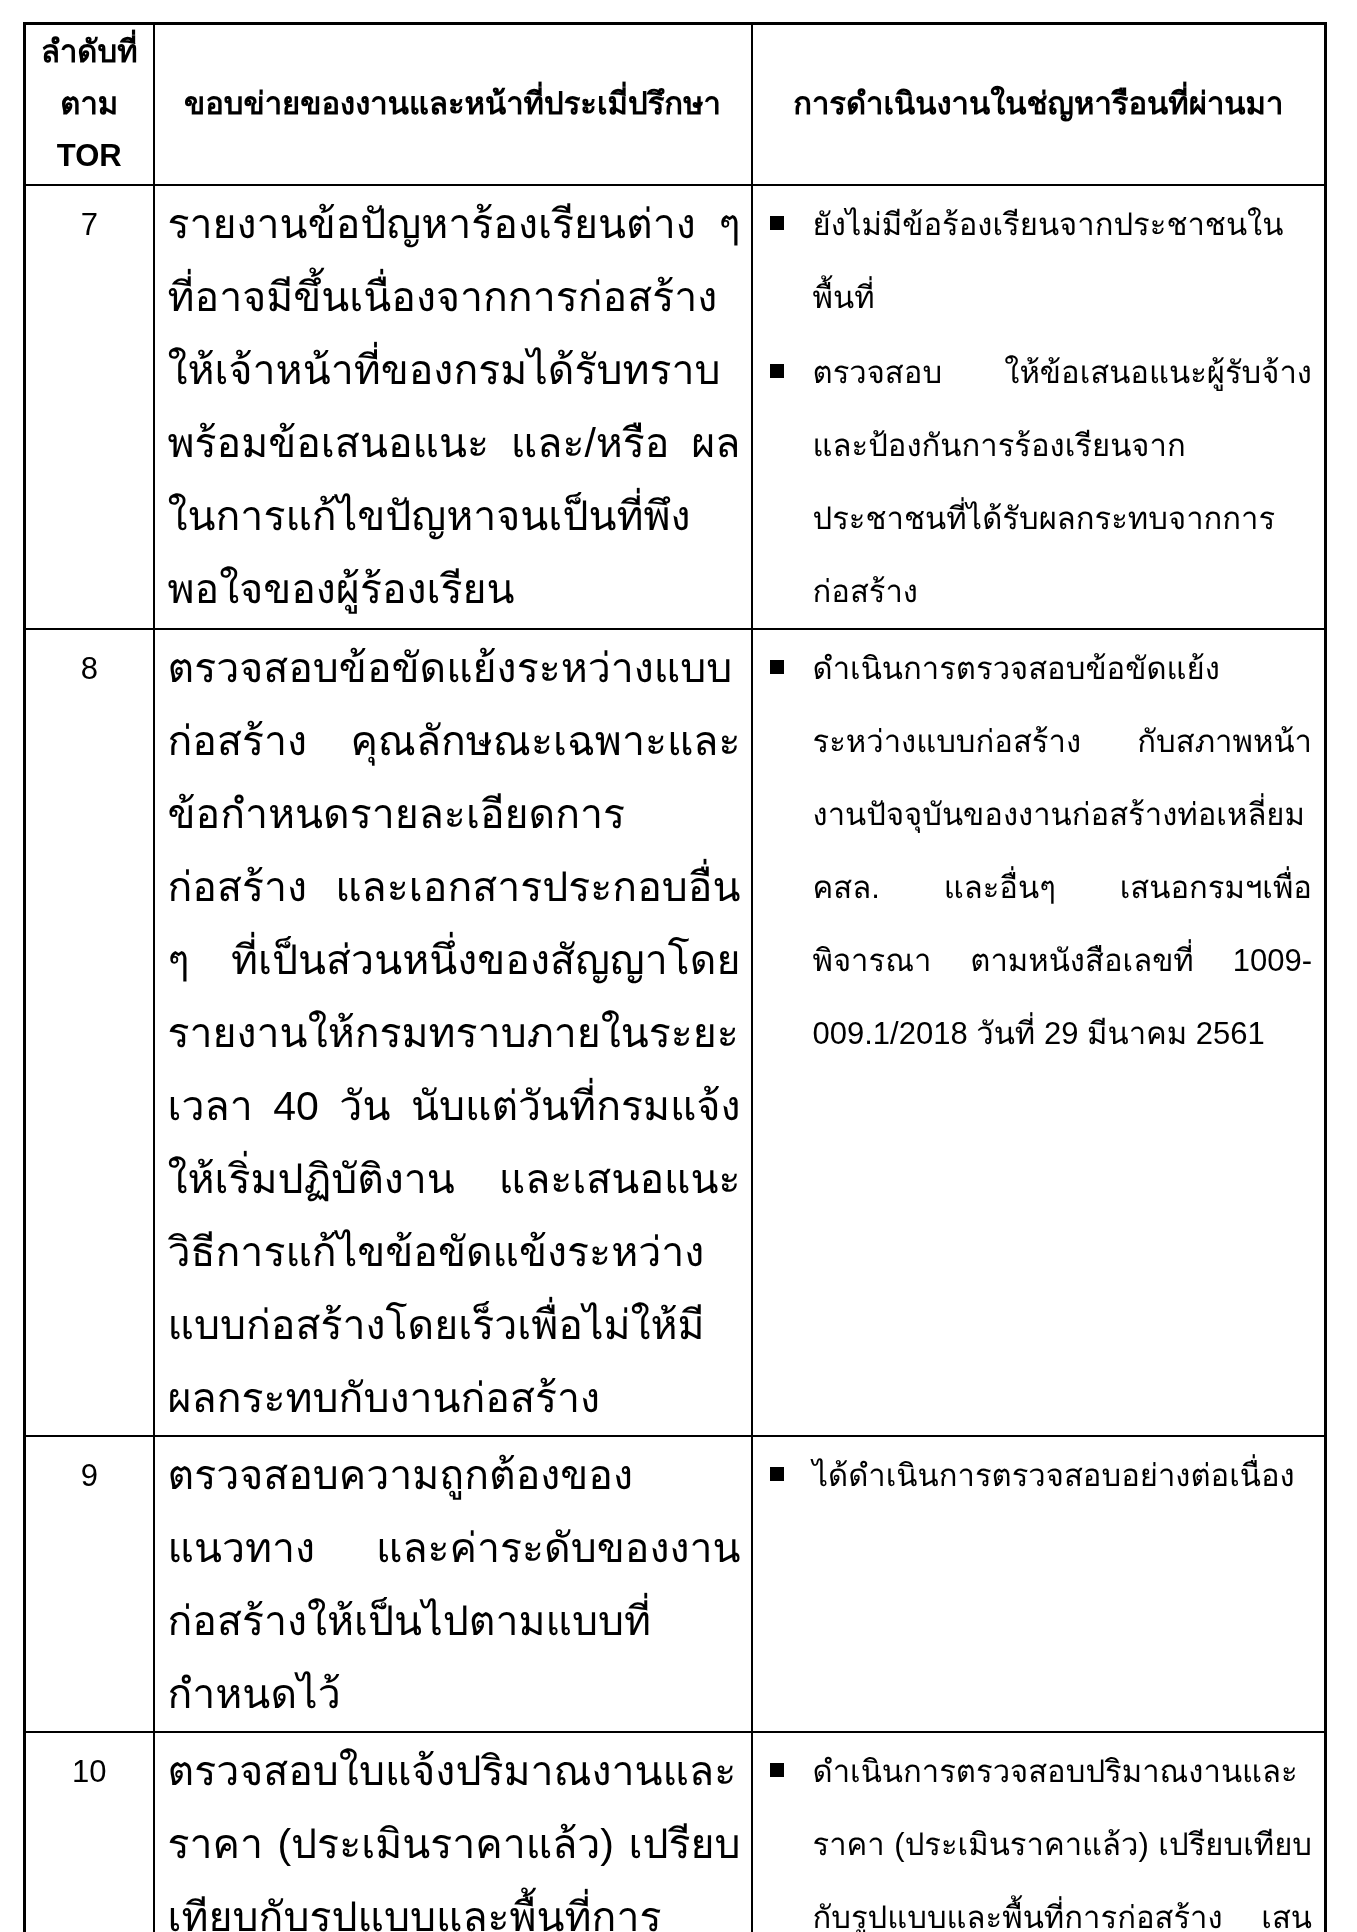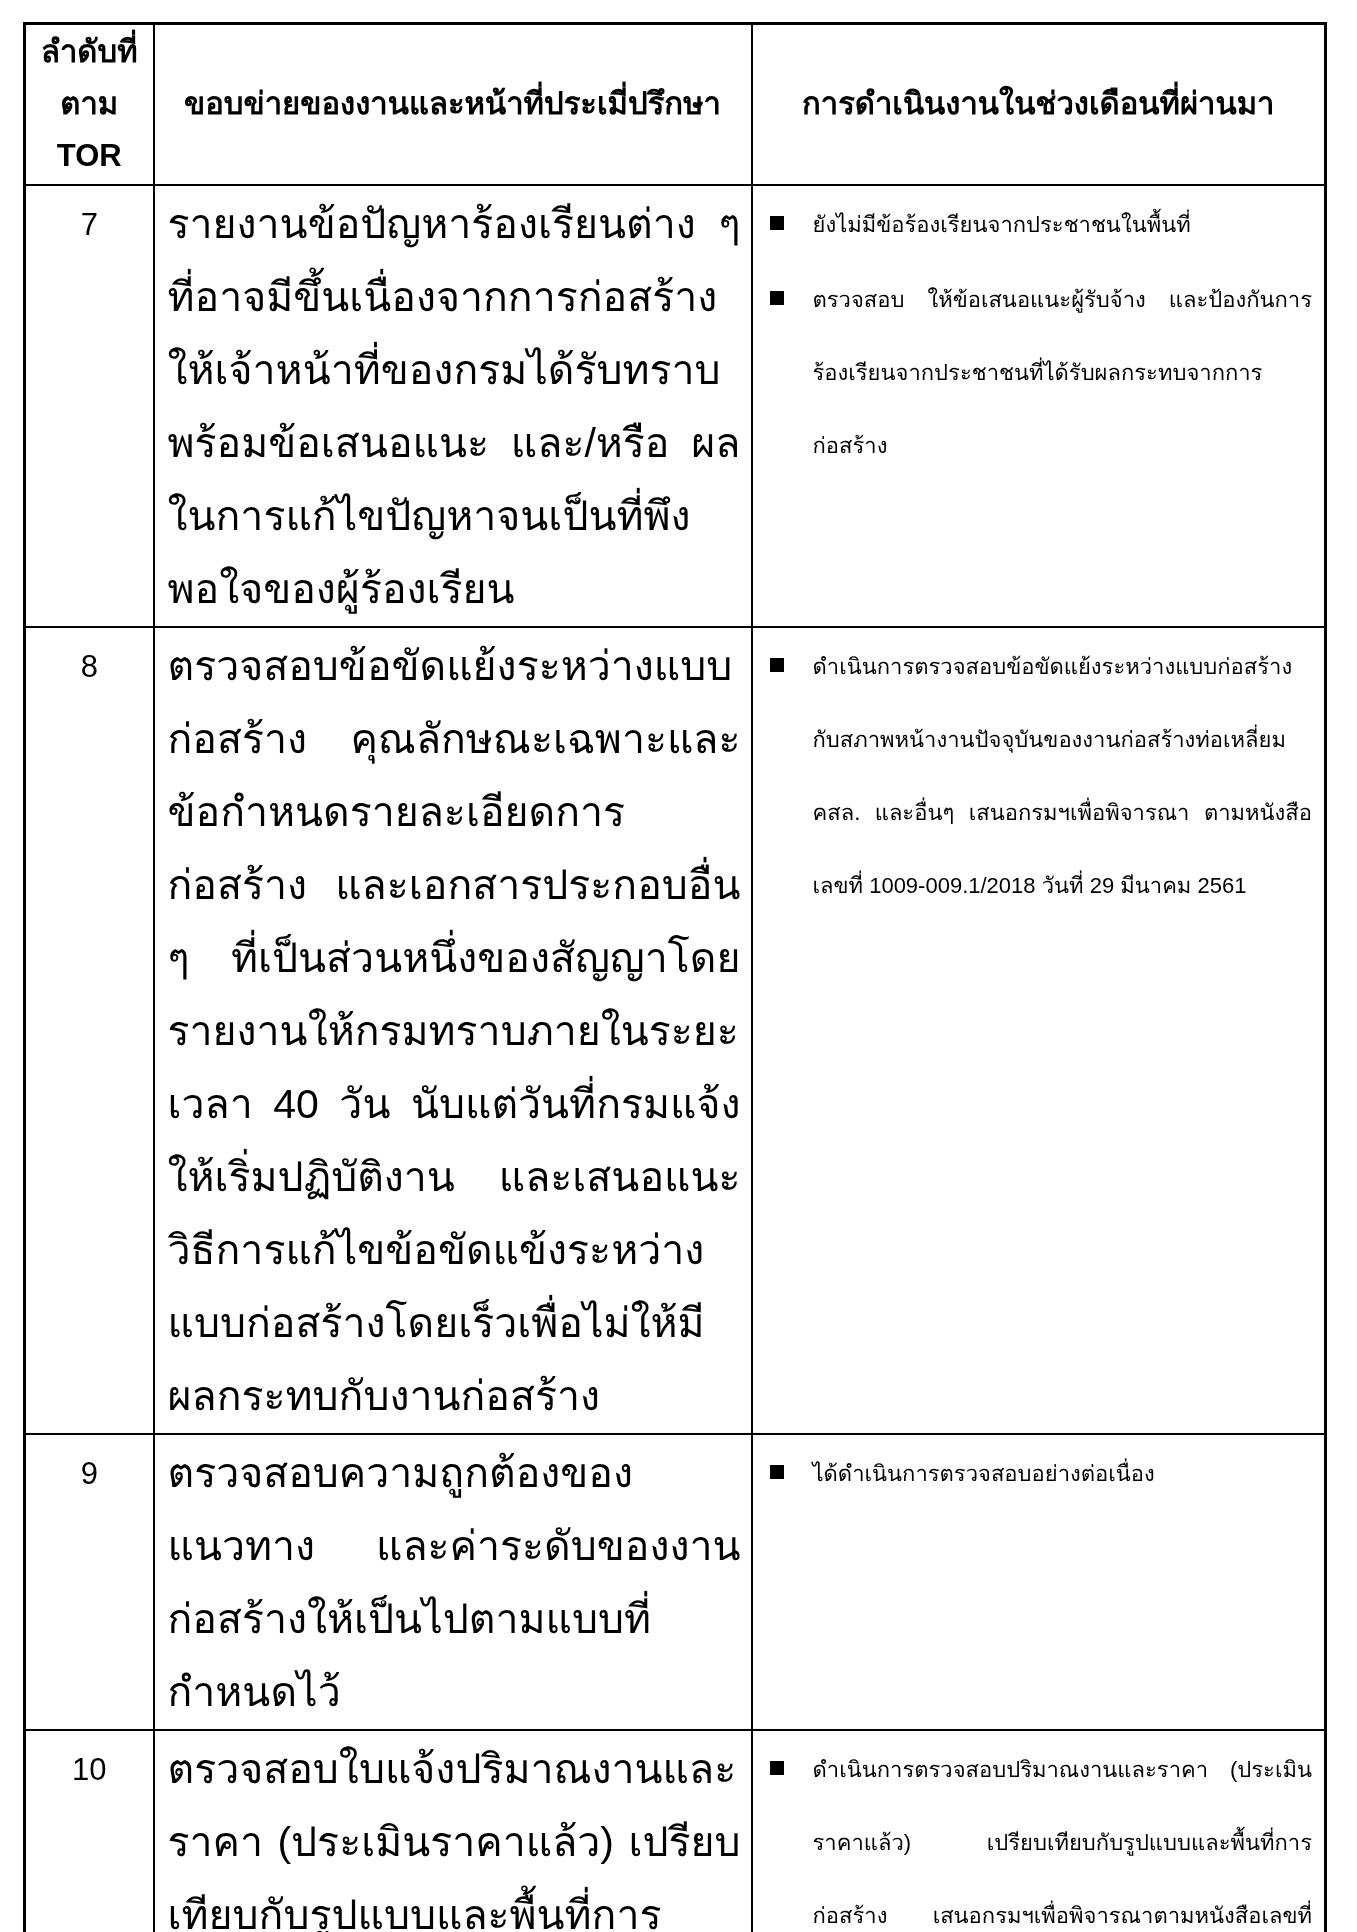"การดำเนินงานในช่วงเดือนที่ผ่านมา" th { text: การดำเนินงานในช่วงเดือนที่ผ่านมา -> การดำเนินงานในช่ญหารือนที่ผ่านมา }
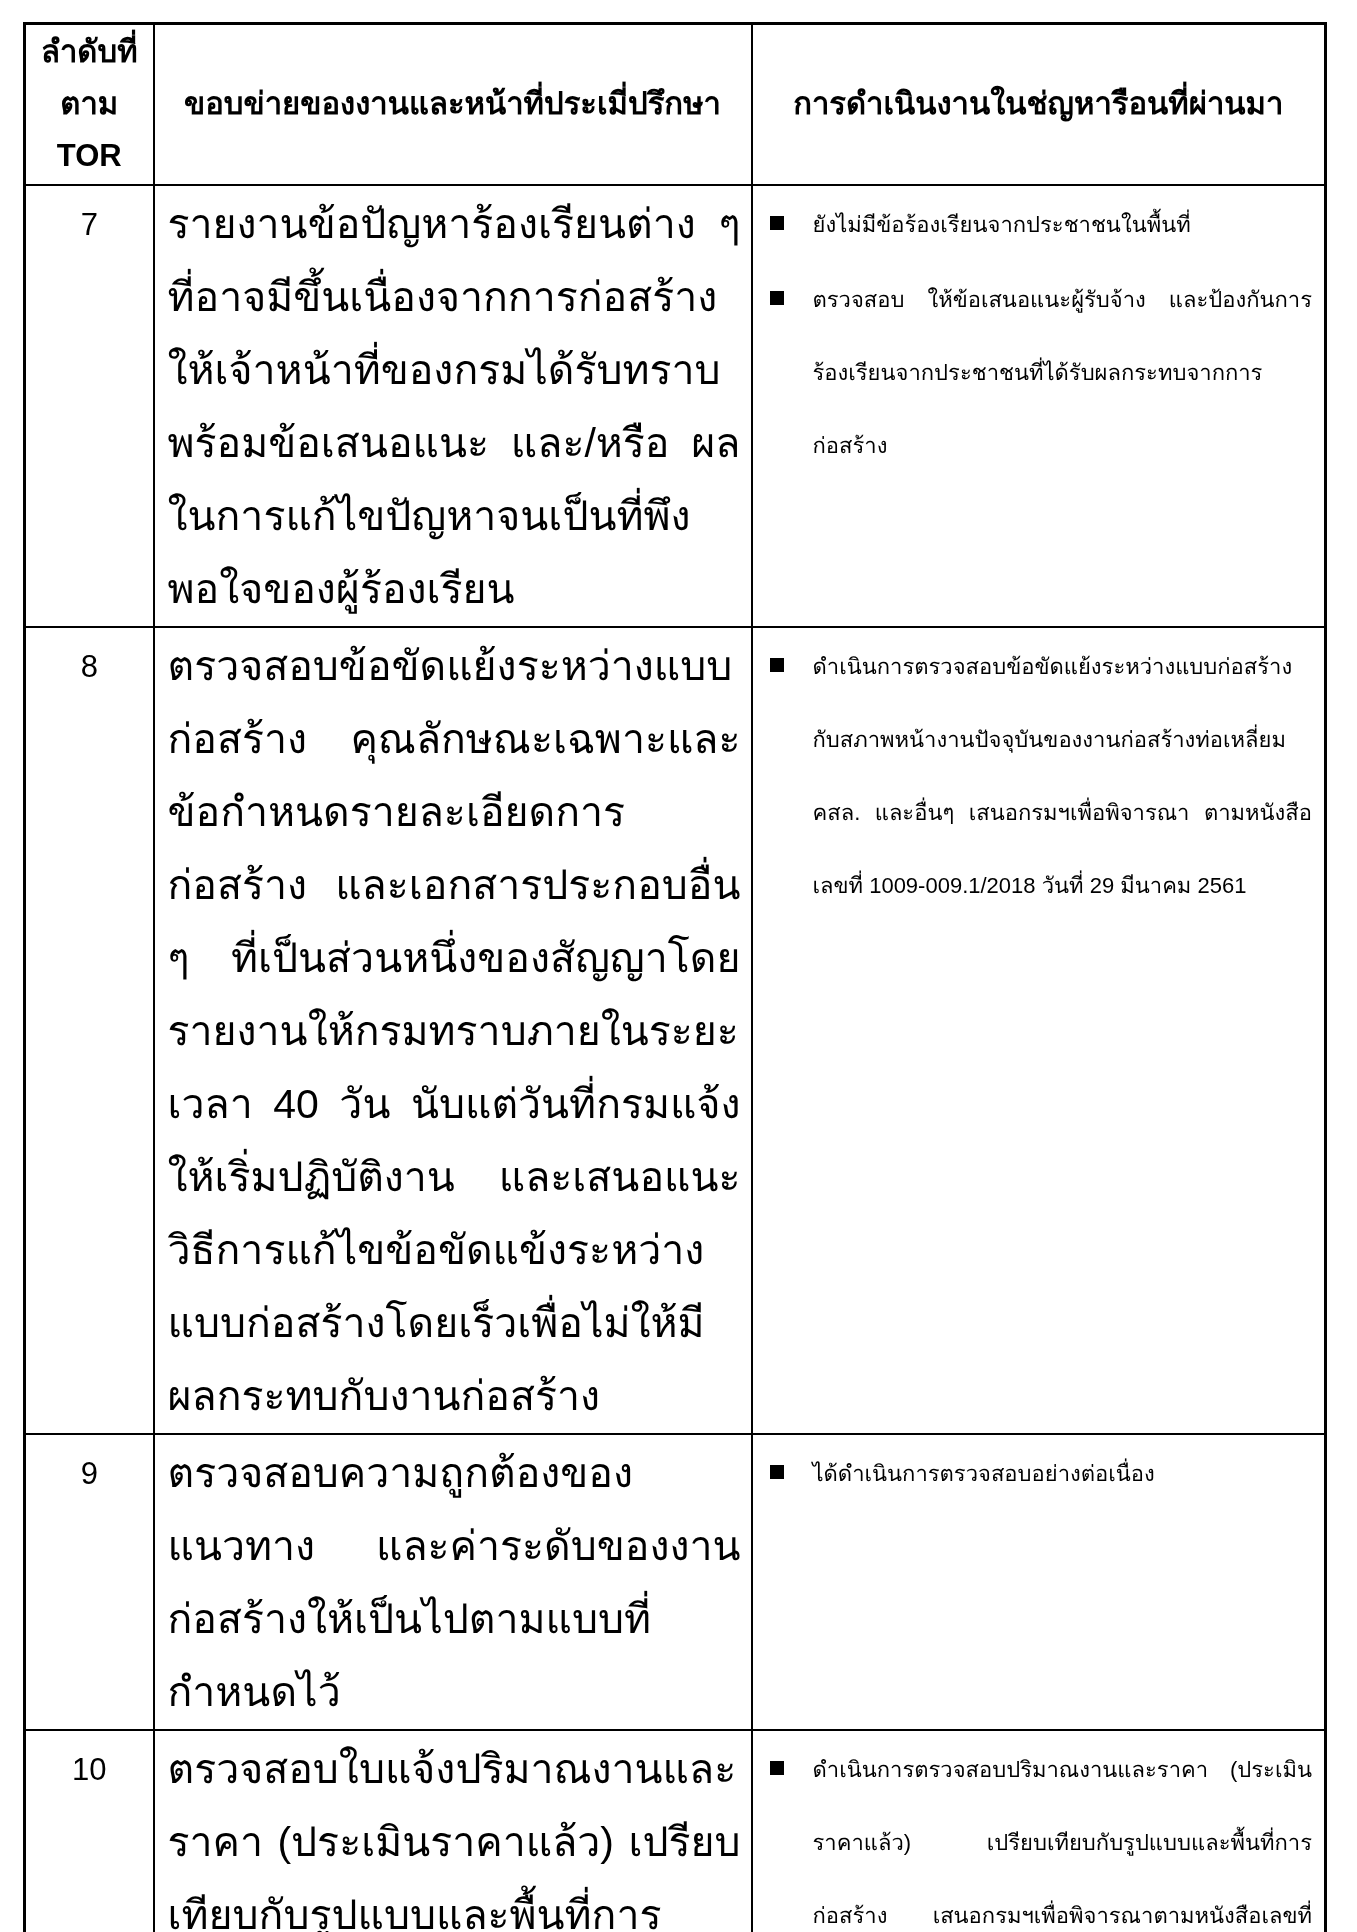"ยังไม่มีข้อร้องเรียนจากประชาชนในพื้นที่" td.ops-cell { font-size: 22px -> 31px }
